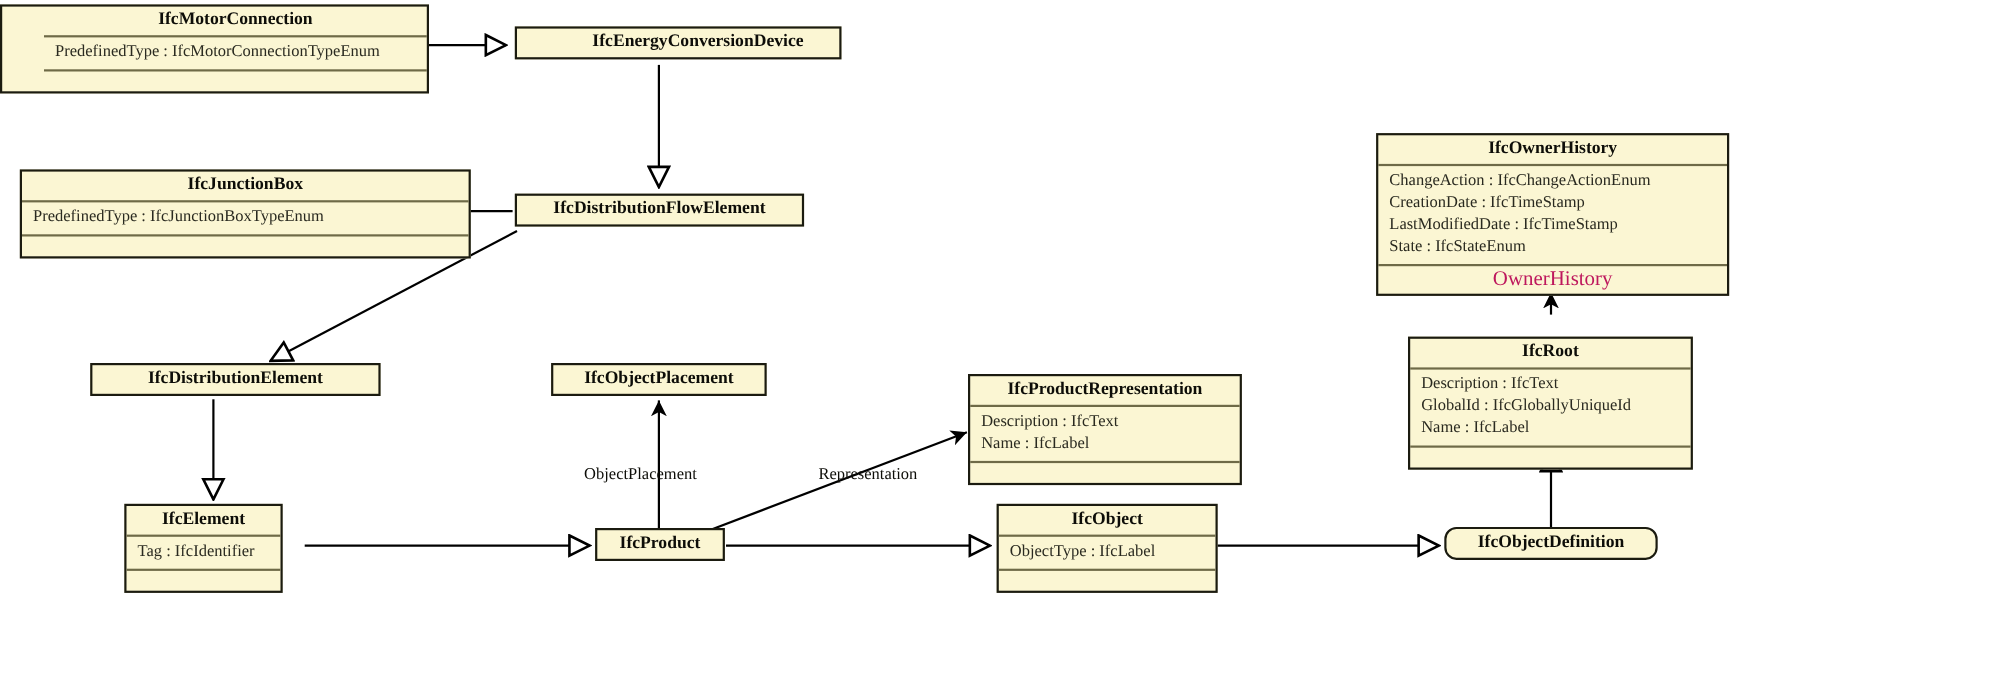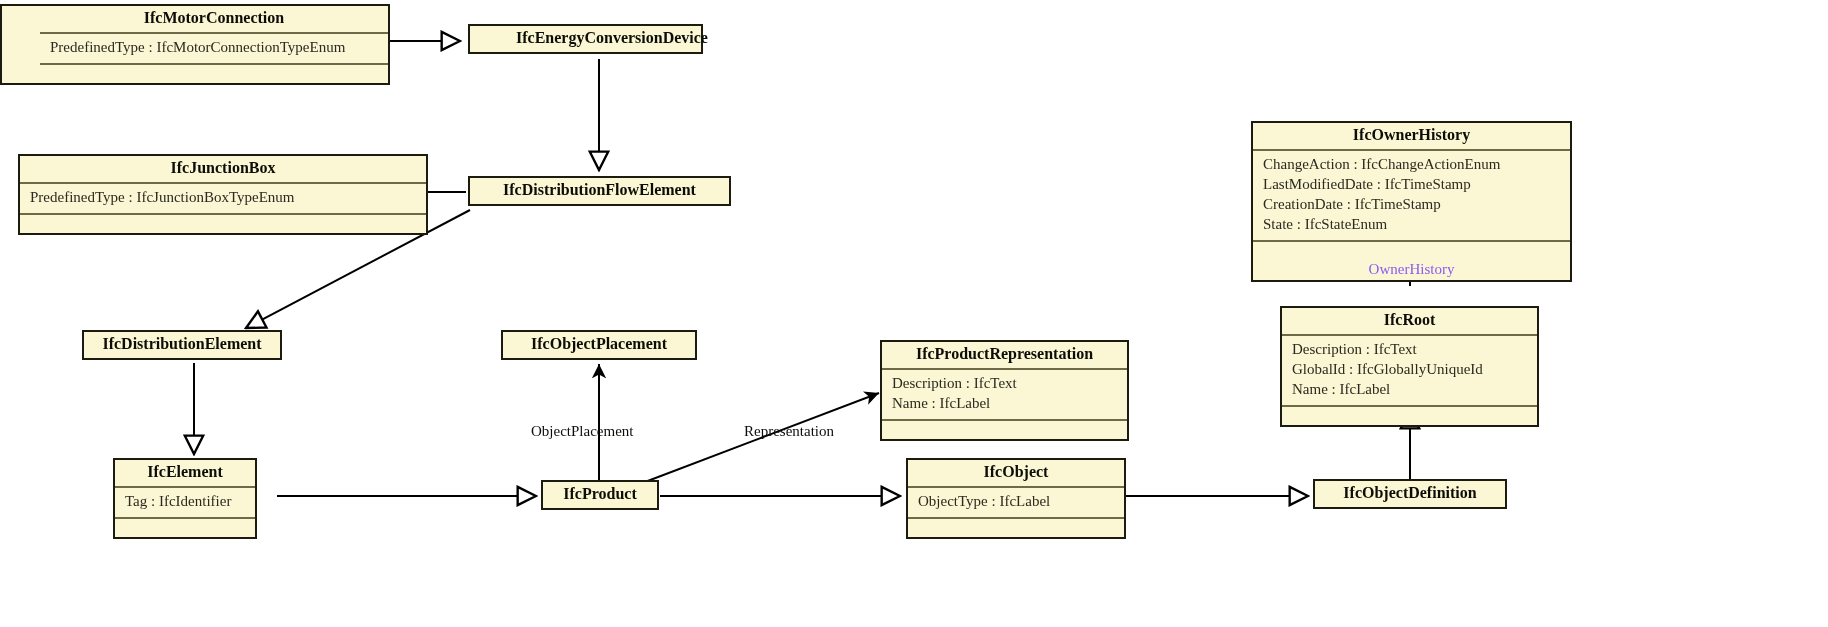"IfcEnergyConversionDevice" div.uml-class { width: 235px -> 297px }
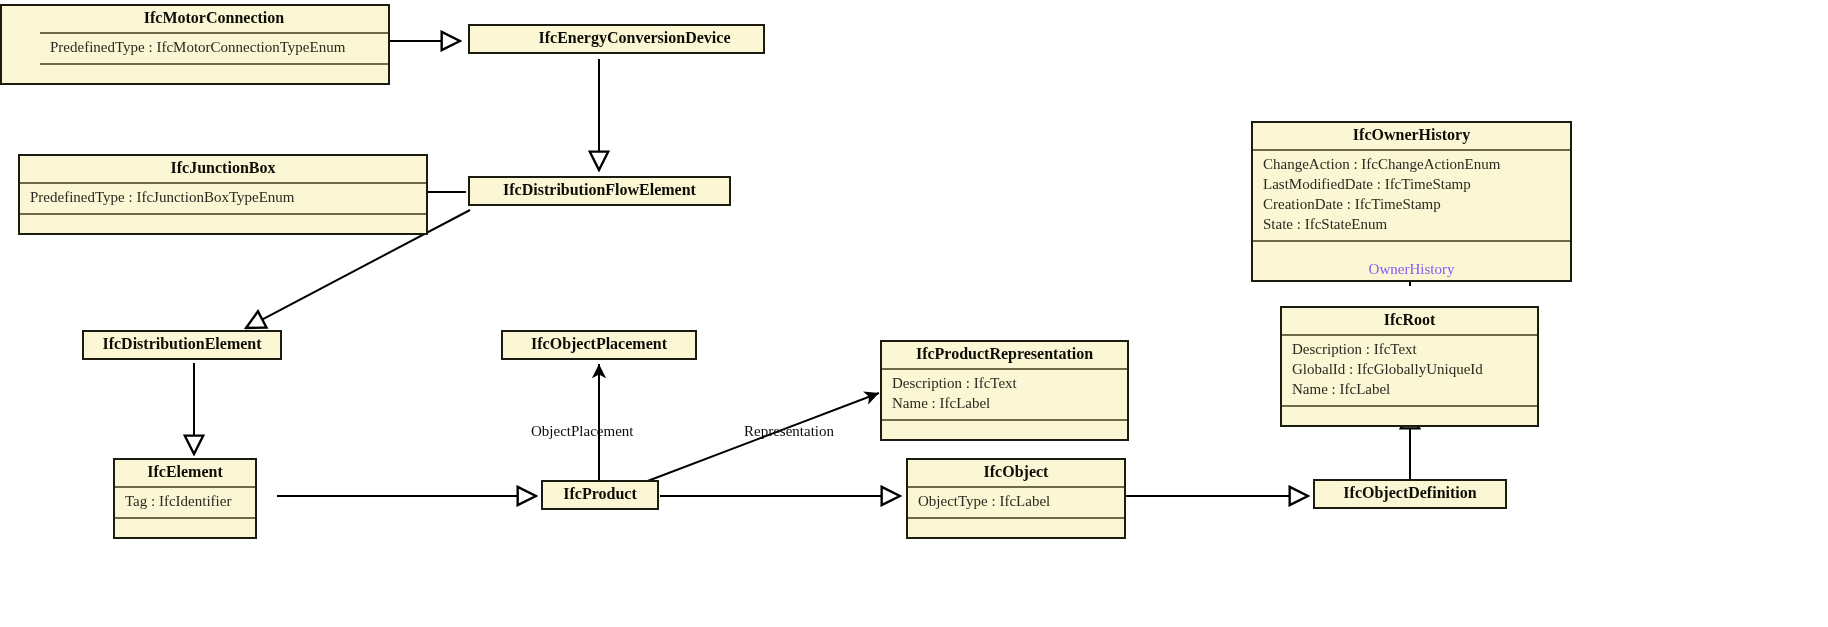"LastModifiedDate : IfcTimeStamp" span.uml-attr { order: before "CreationDate : IfcTimeStamp" -> after "CreationDate : IfcTimeStamp" }
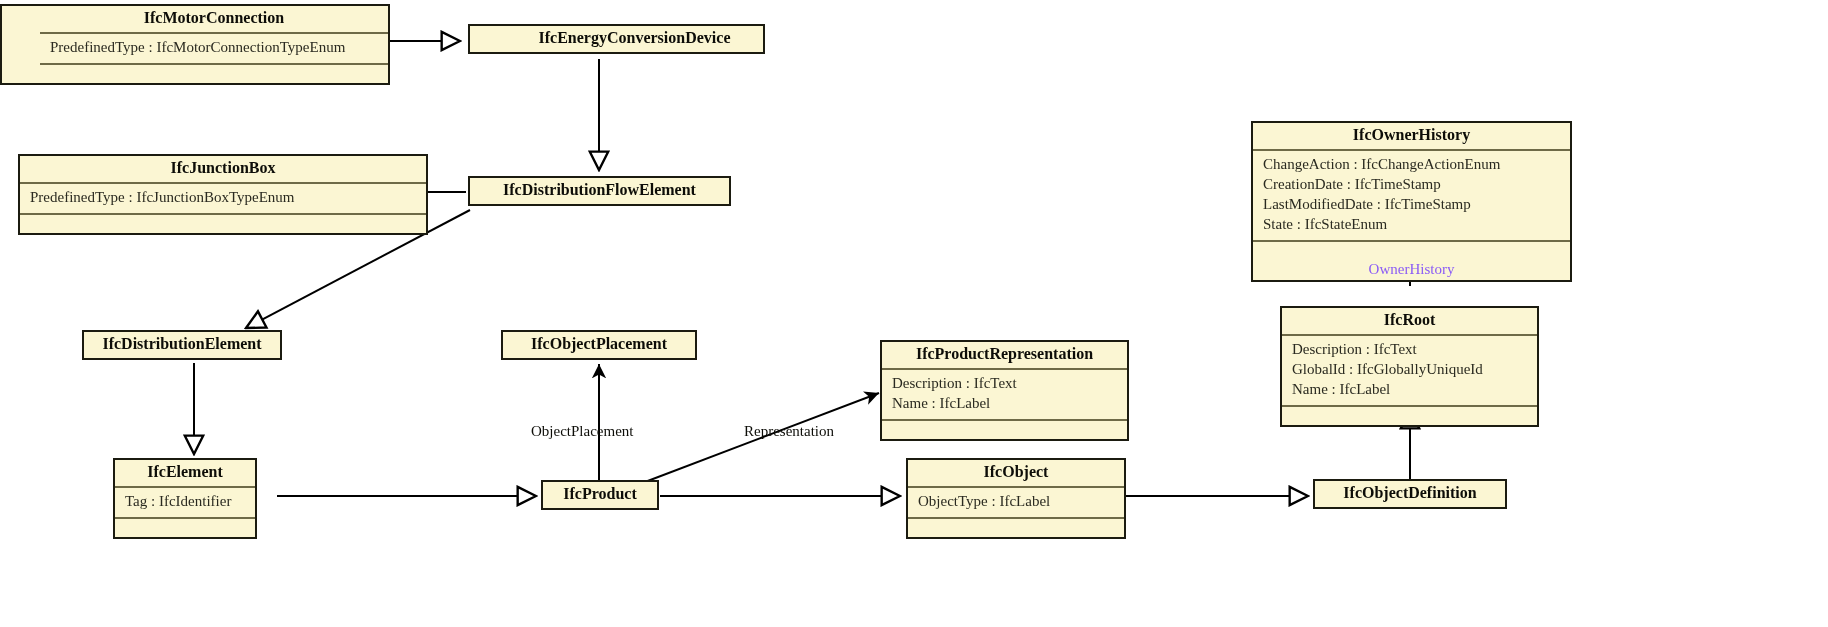"OwnerHistory" .uml-assoc-compartment { color: #8b5cf6 -> #be185d; font-size: 15px -> 19px; padding: 19px 10px 2px 10px -> 1px 10px 2px 10px }
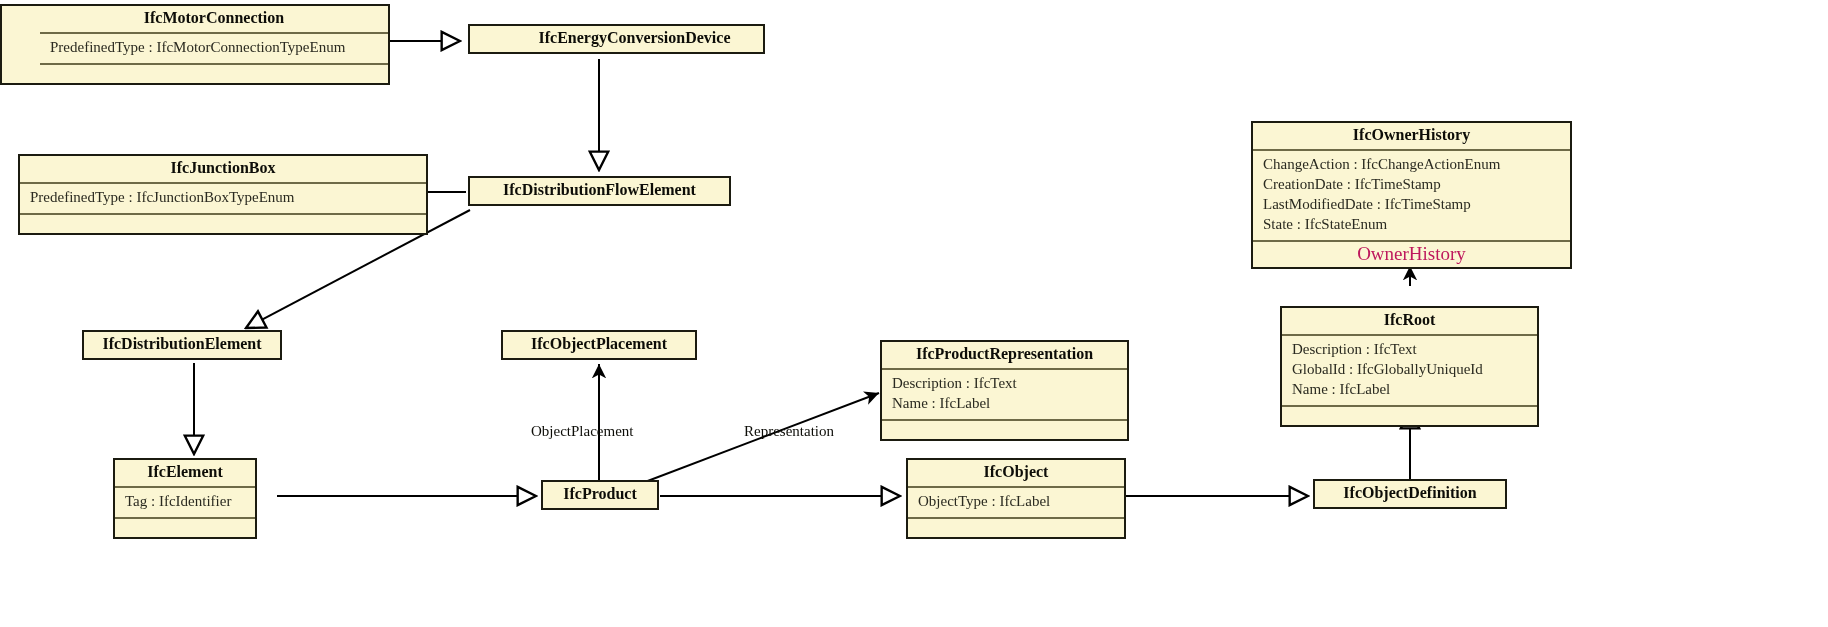"IfcDistributionElement" div.uml-class { width: 200px -> 264px }
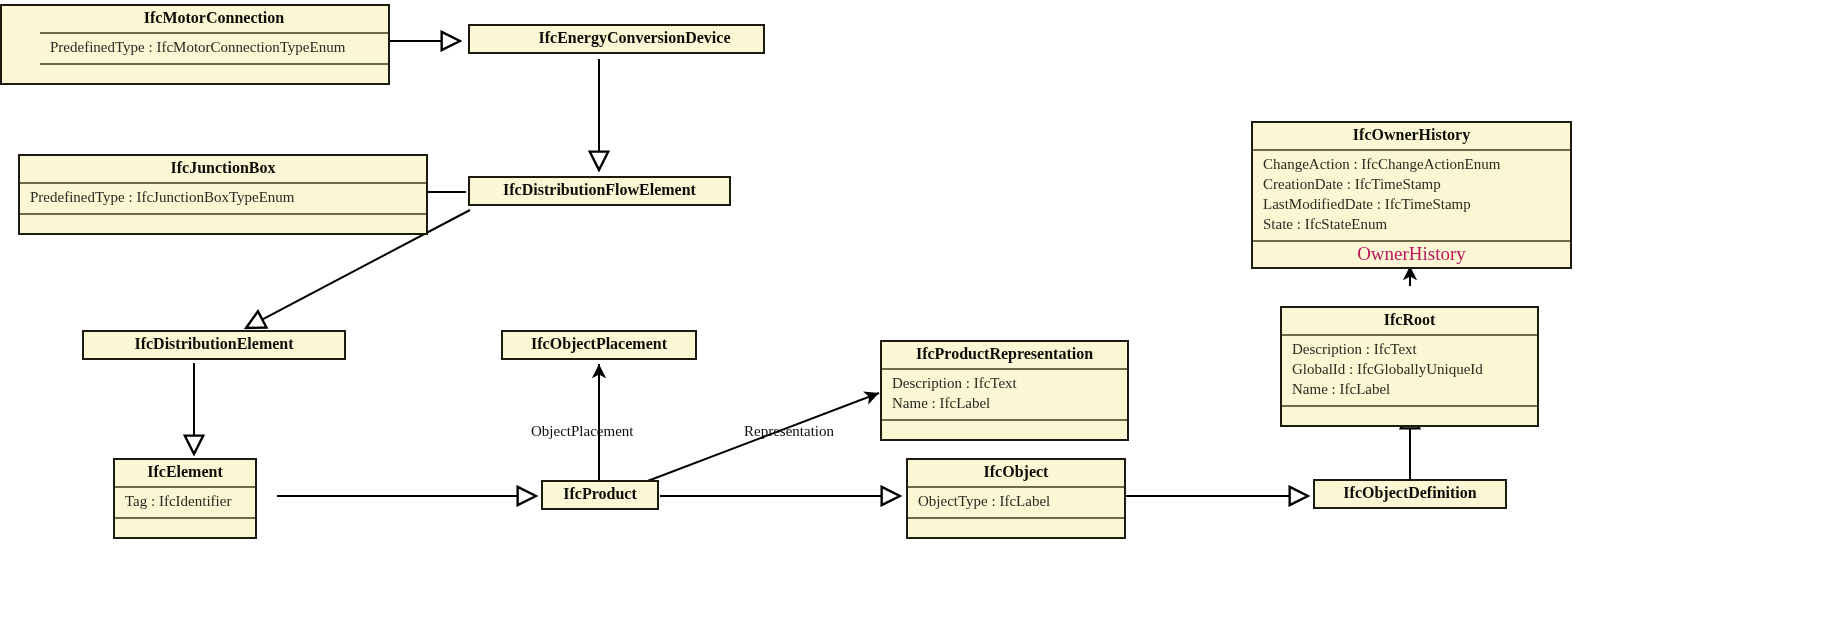"IfcObject" div.uml-class { width: 220px -> 201px }
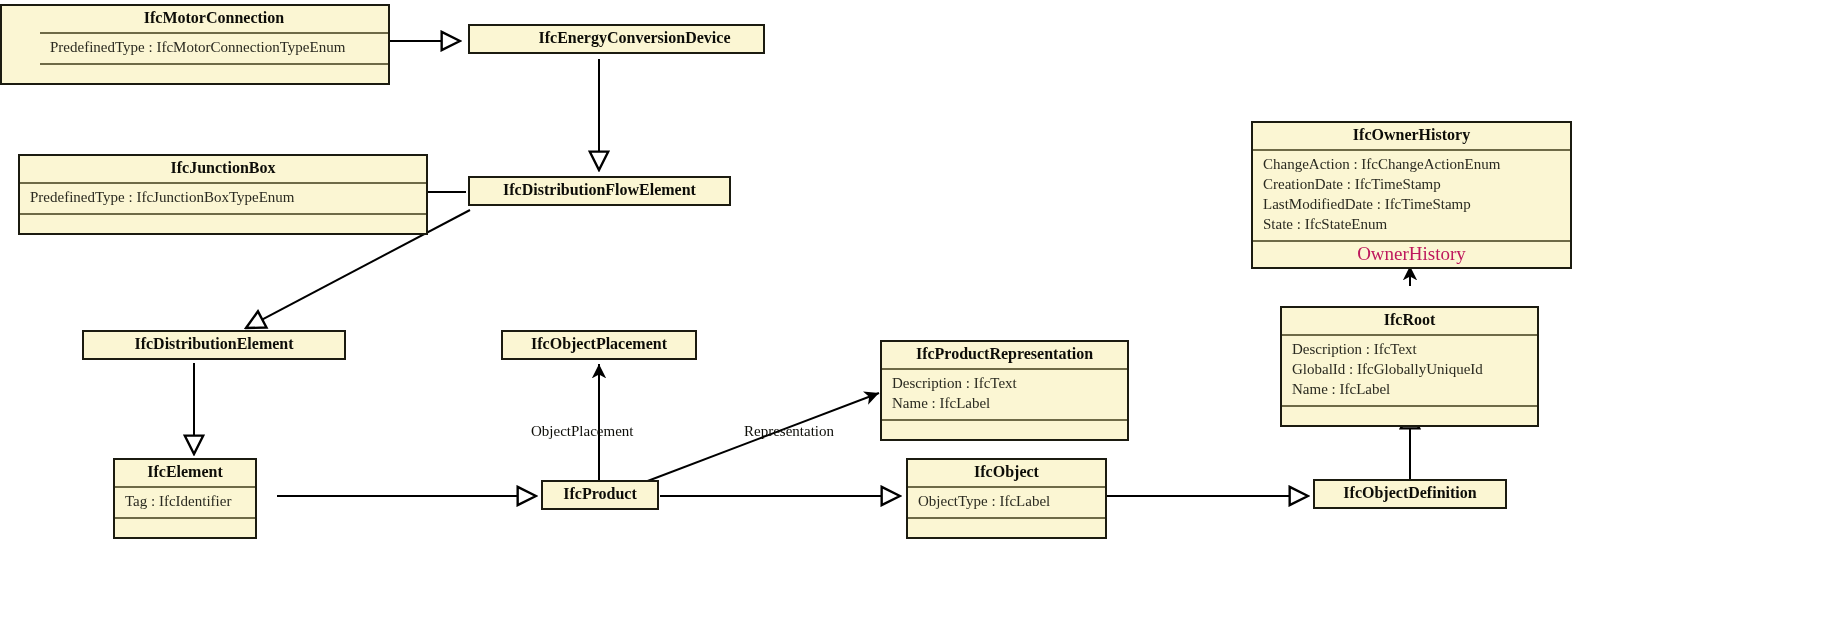"IfcObjectDefinition" div.uml-class { border-radius: none -> 11px }
